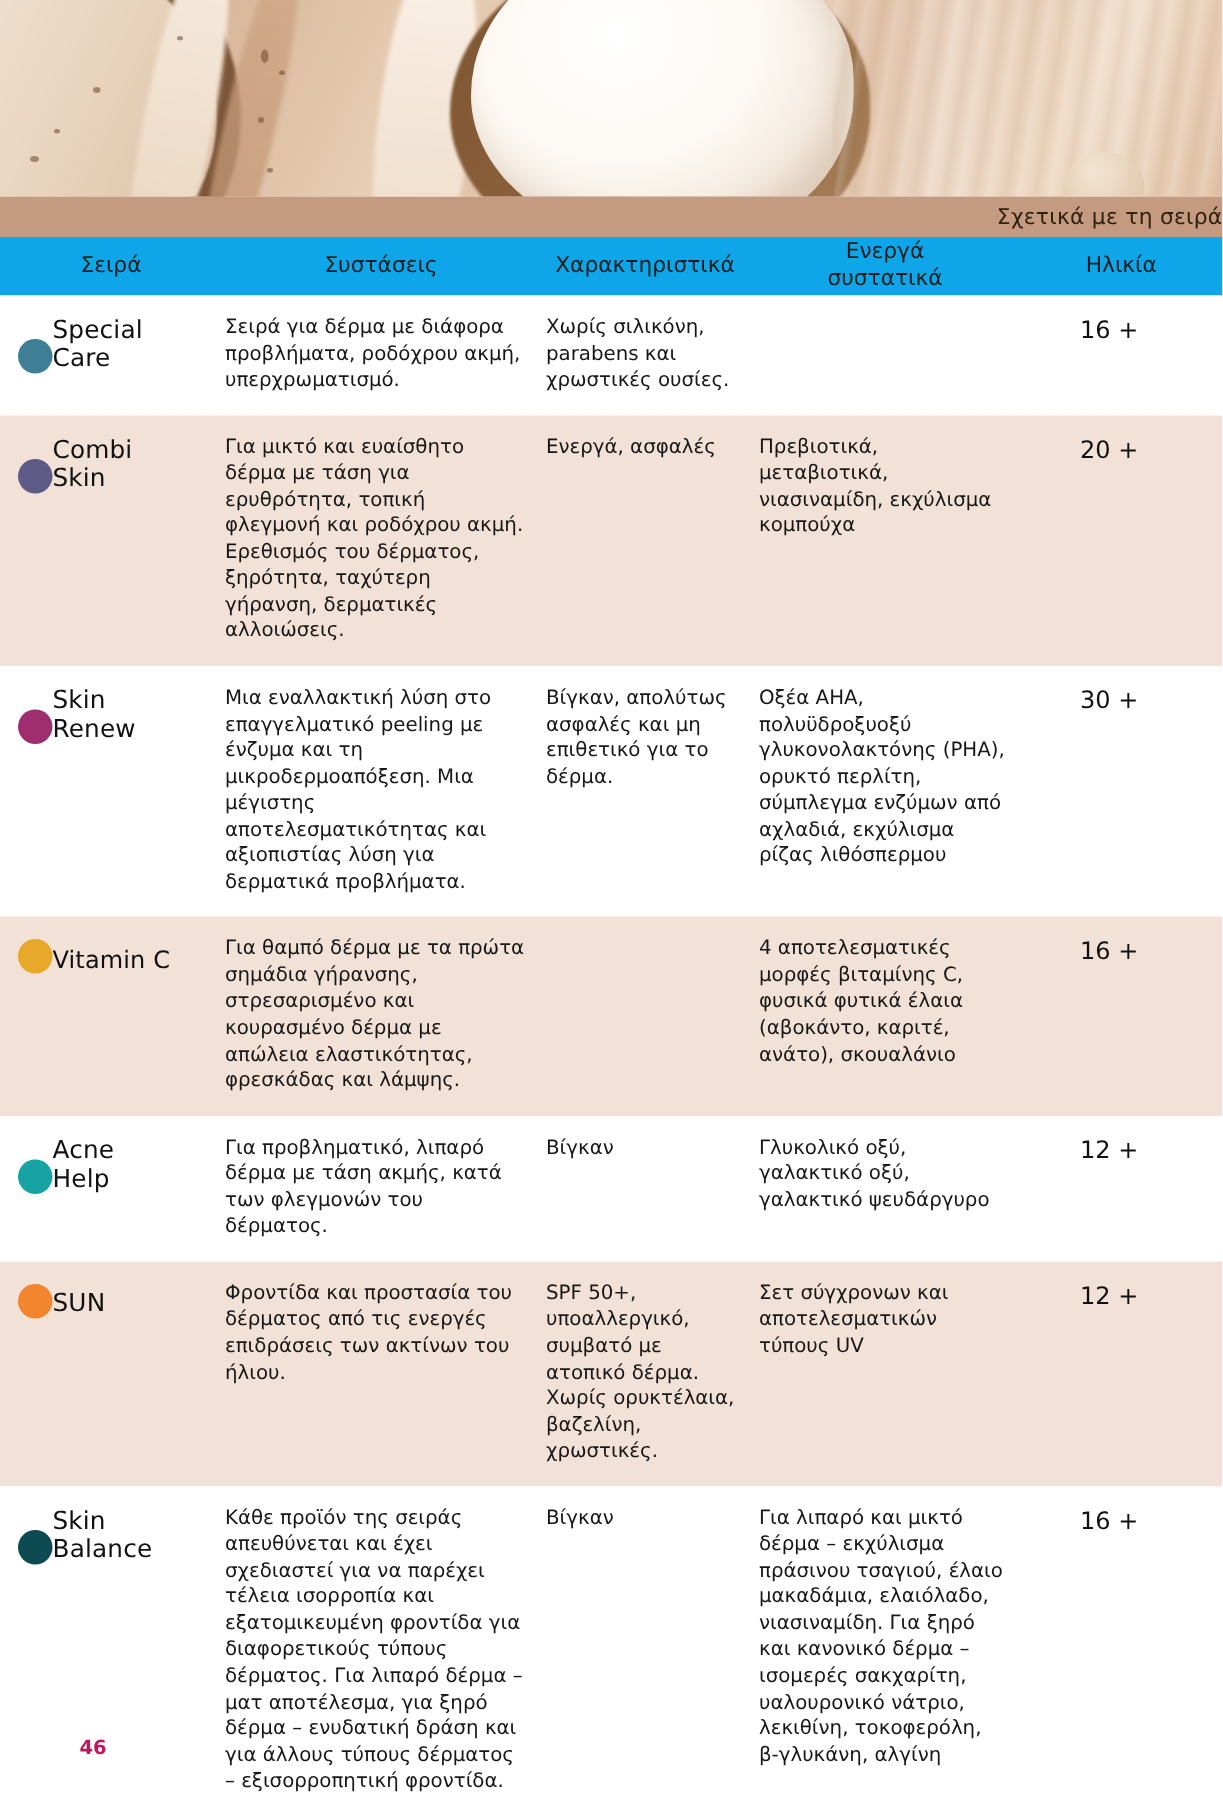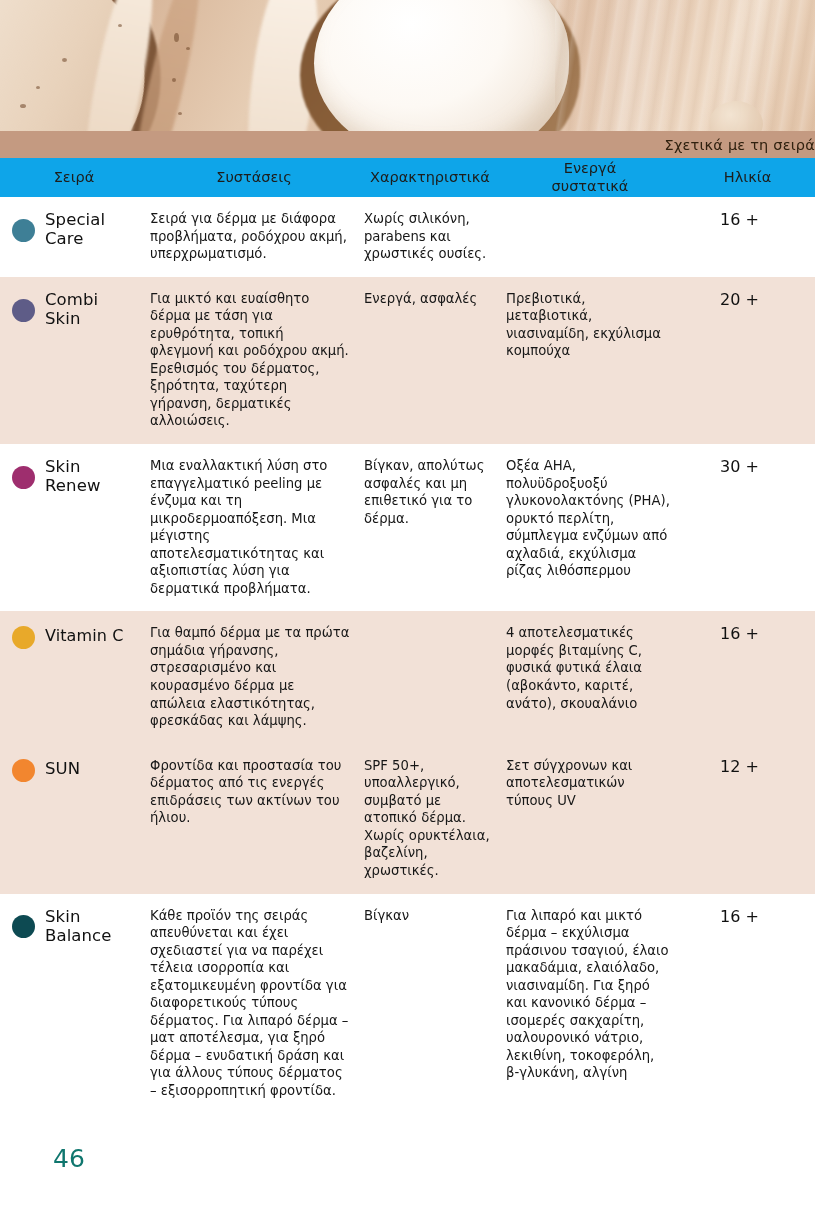"Special" .series-inner { align-items: center -> flex-end; gap: 10px -> none }
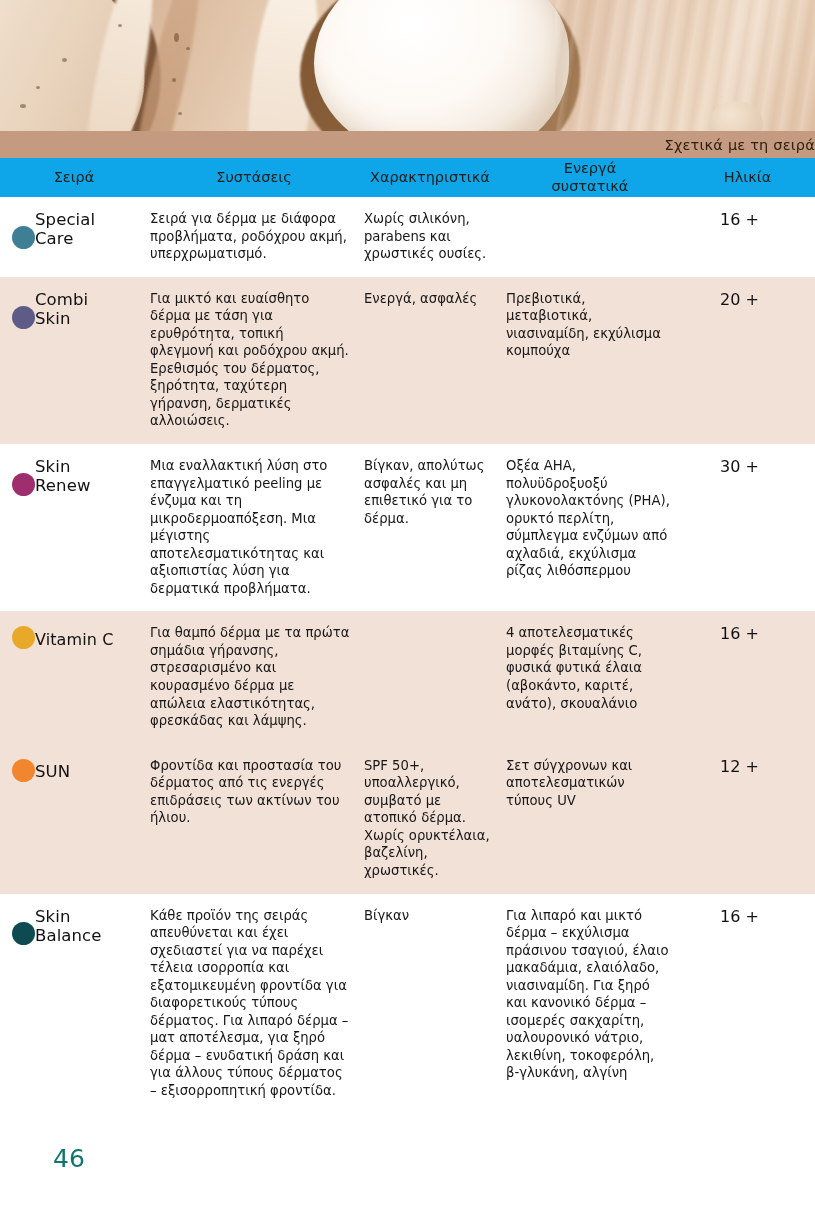"Acne" tr.odd { html: none -> <tr> <td> <div> <span></span> <span>Acne Help</span> </div> </td> <td>Για προβληματικό, λιπαρό δέρμα με τάση ακμής, κατά των φλεγμονών του δέρματος.</td> <td>Βίγκαν</td> <td>Γλυκολικό οξύ, γαλακτικό οξύ, γαλακτικό ψευδάργυρο</td> <td>12 +</td> </tr> }
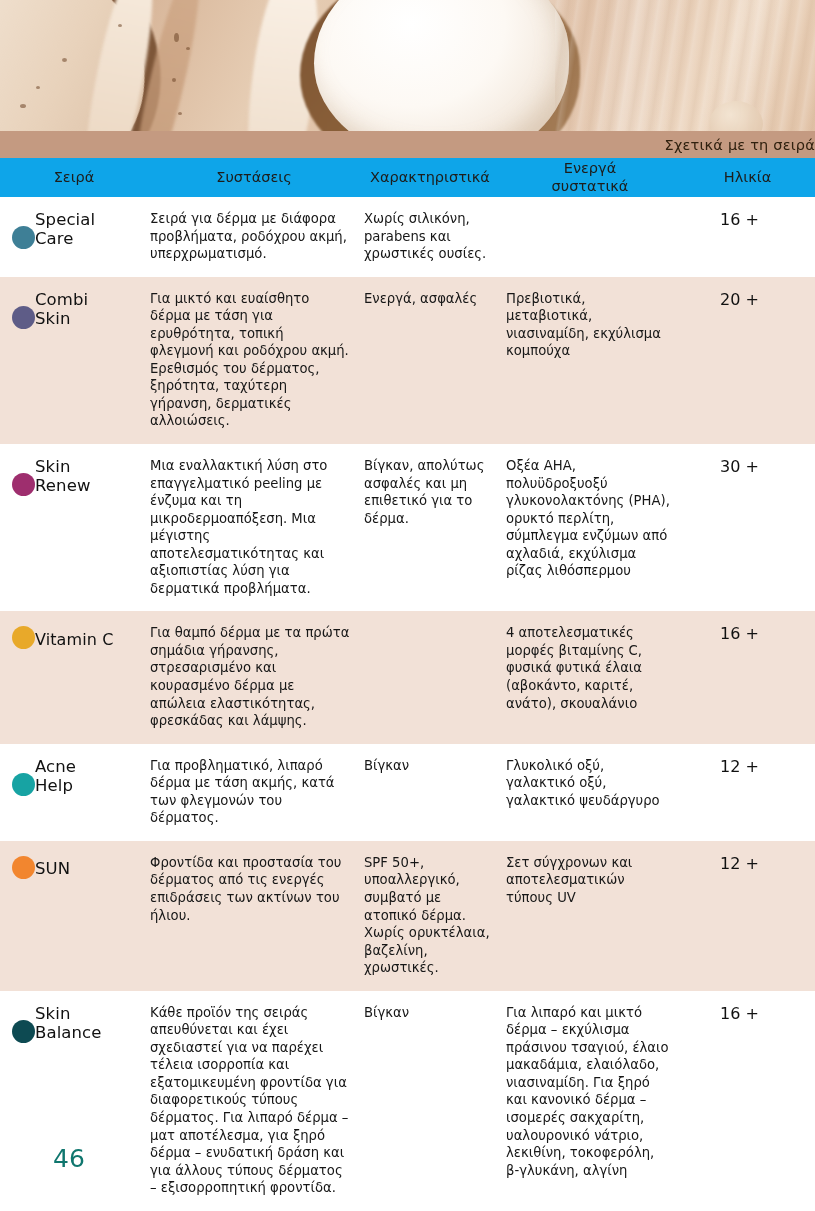"46" .page-number { color: #0f766e -> #be185d; font-size: 25px -> 13px; font-weight: none -> bold }
